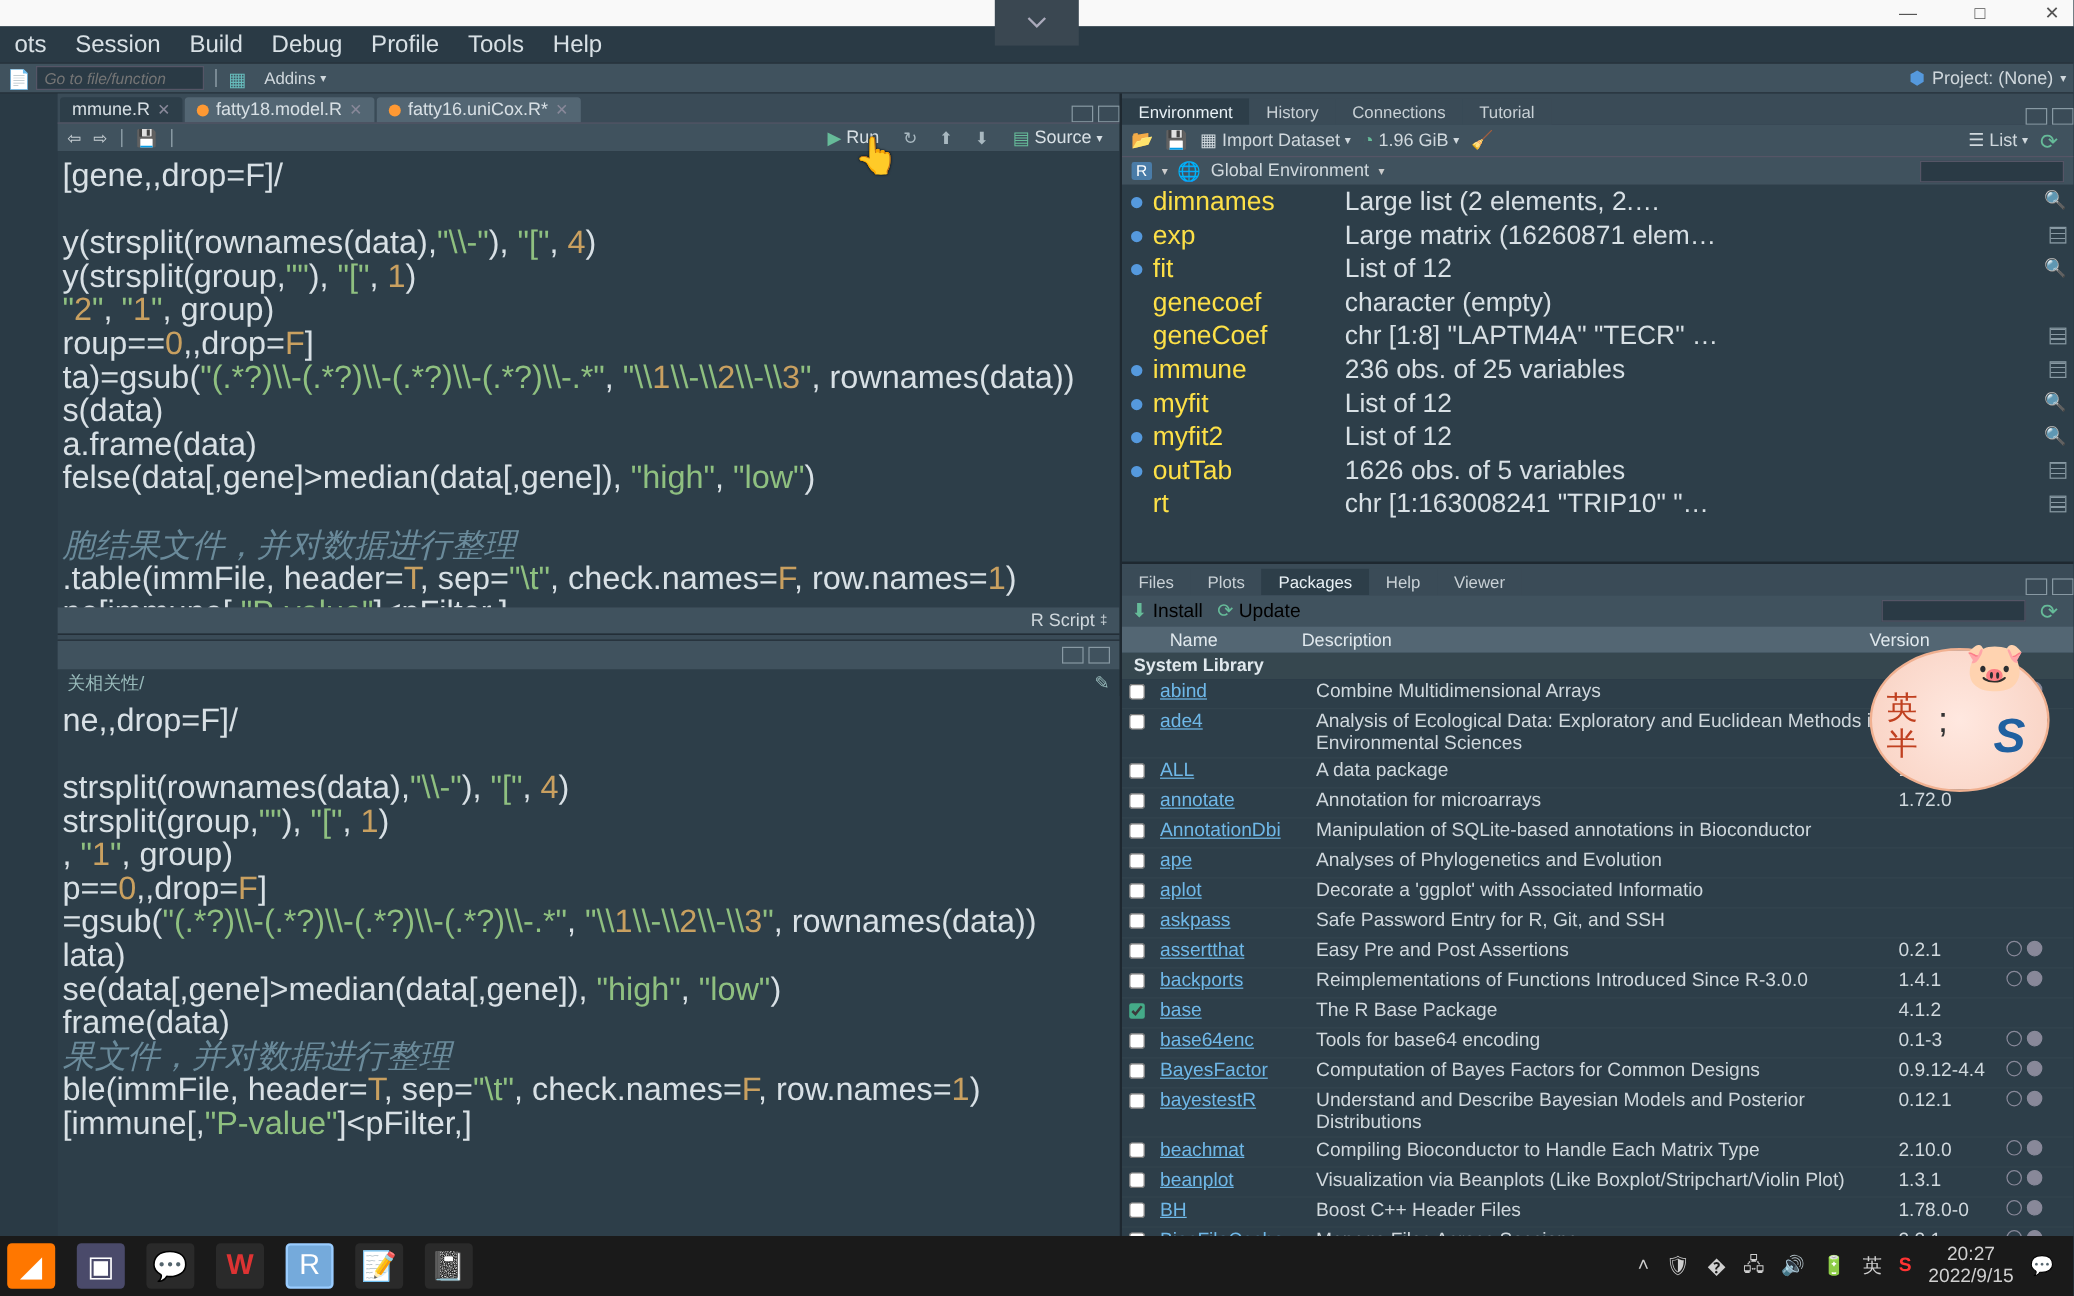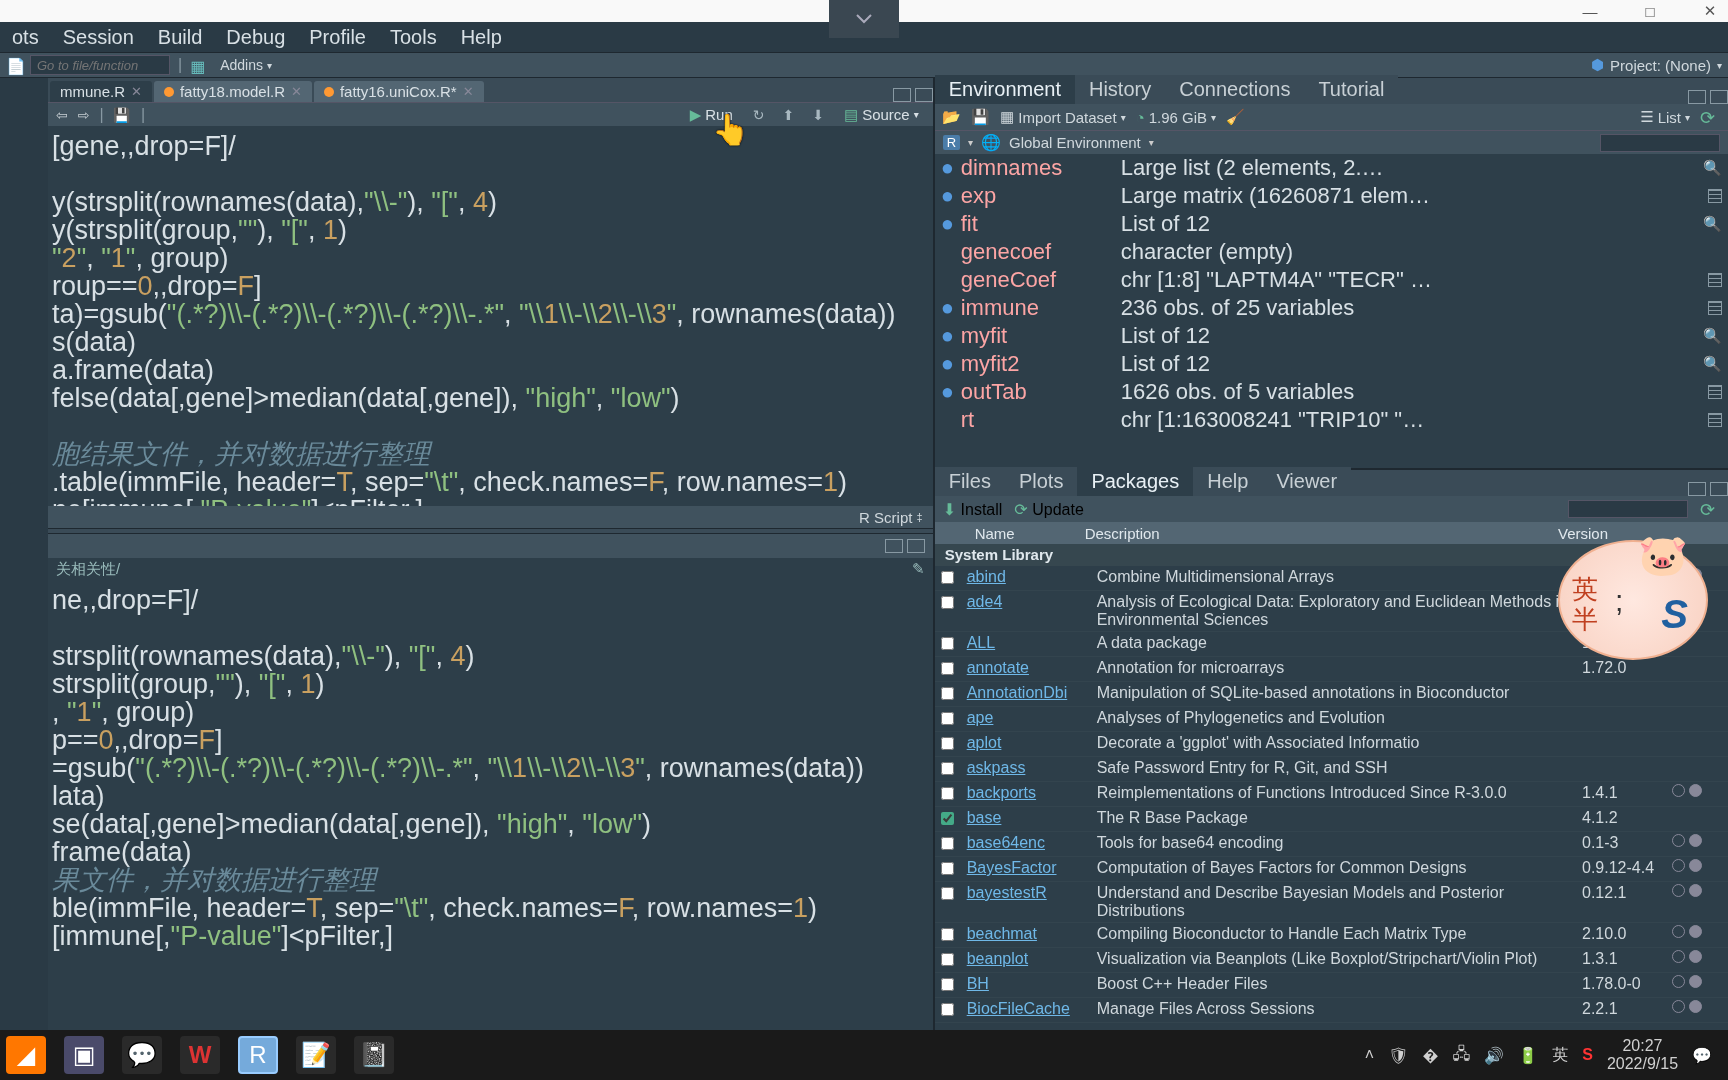"Environment" .rtab { font-size: 20px -> 14px }
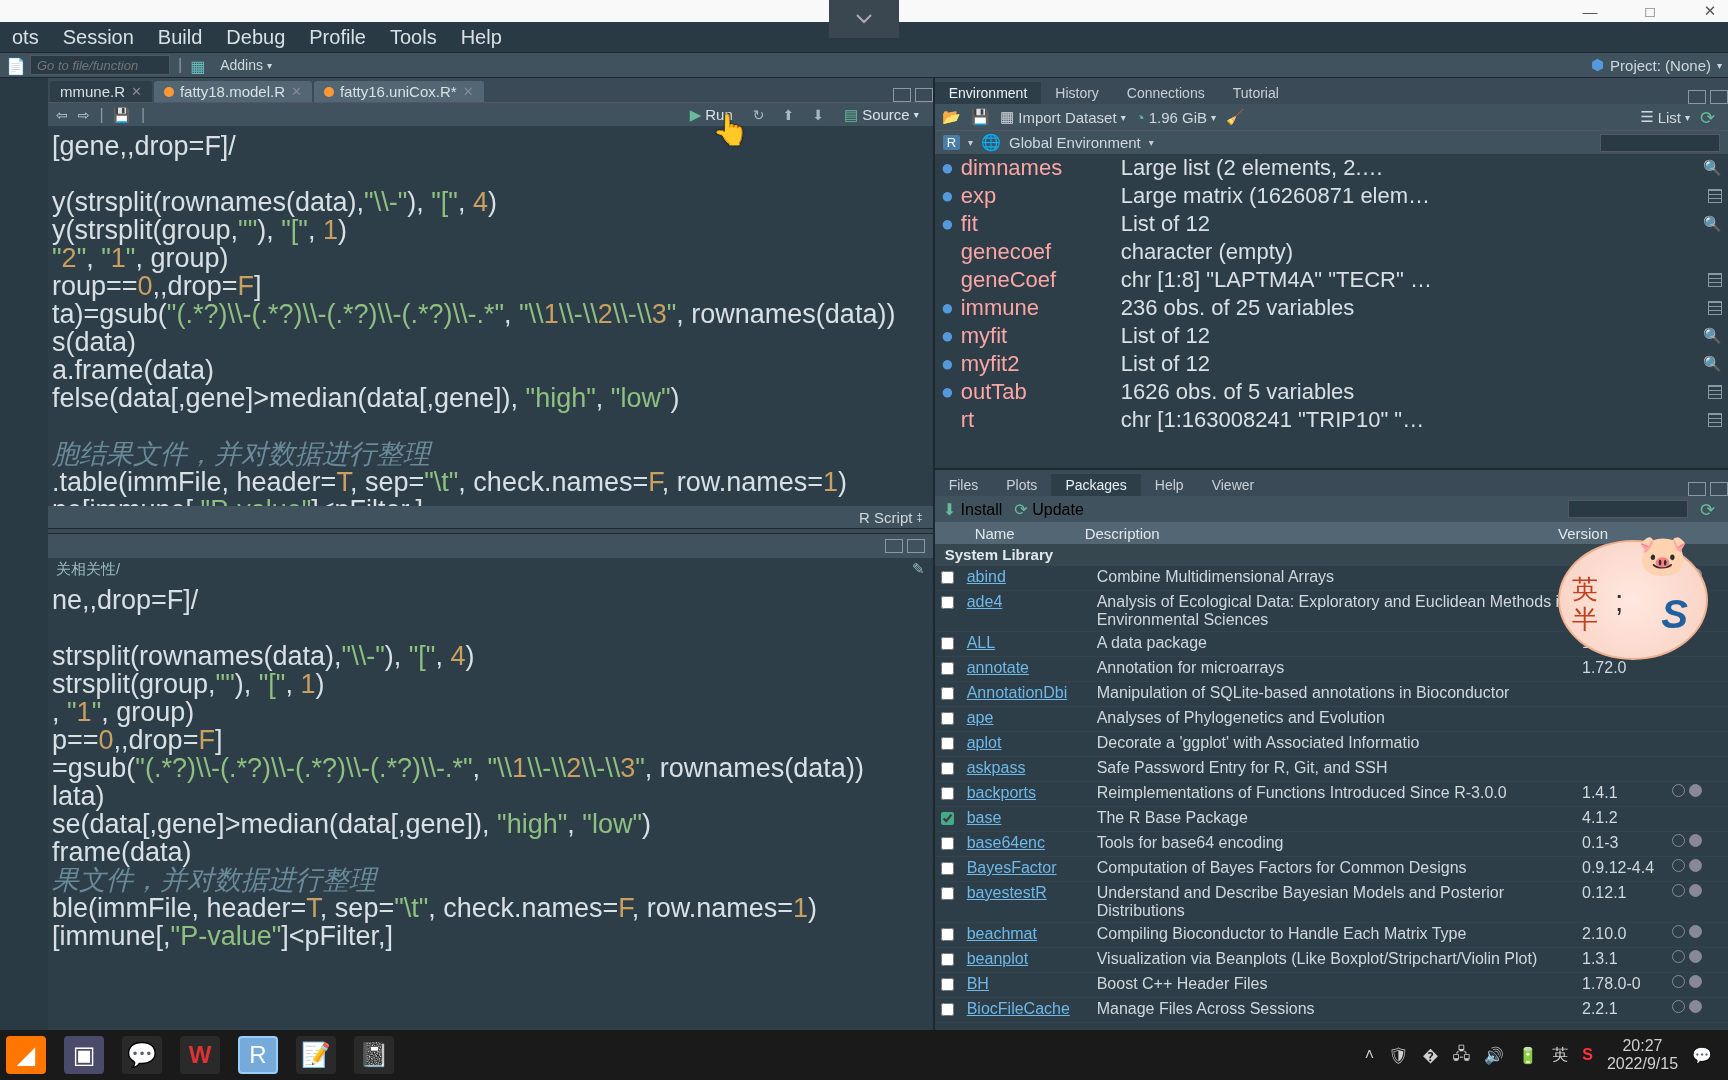"dimnames" .env-row .nm { color: #fca5a5 -> #fde047 }
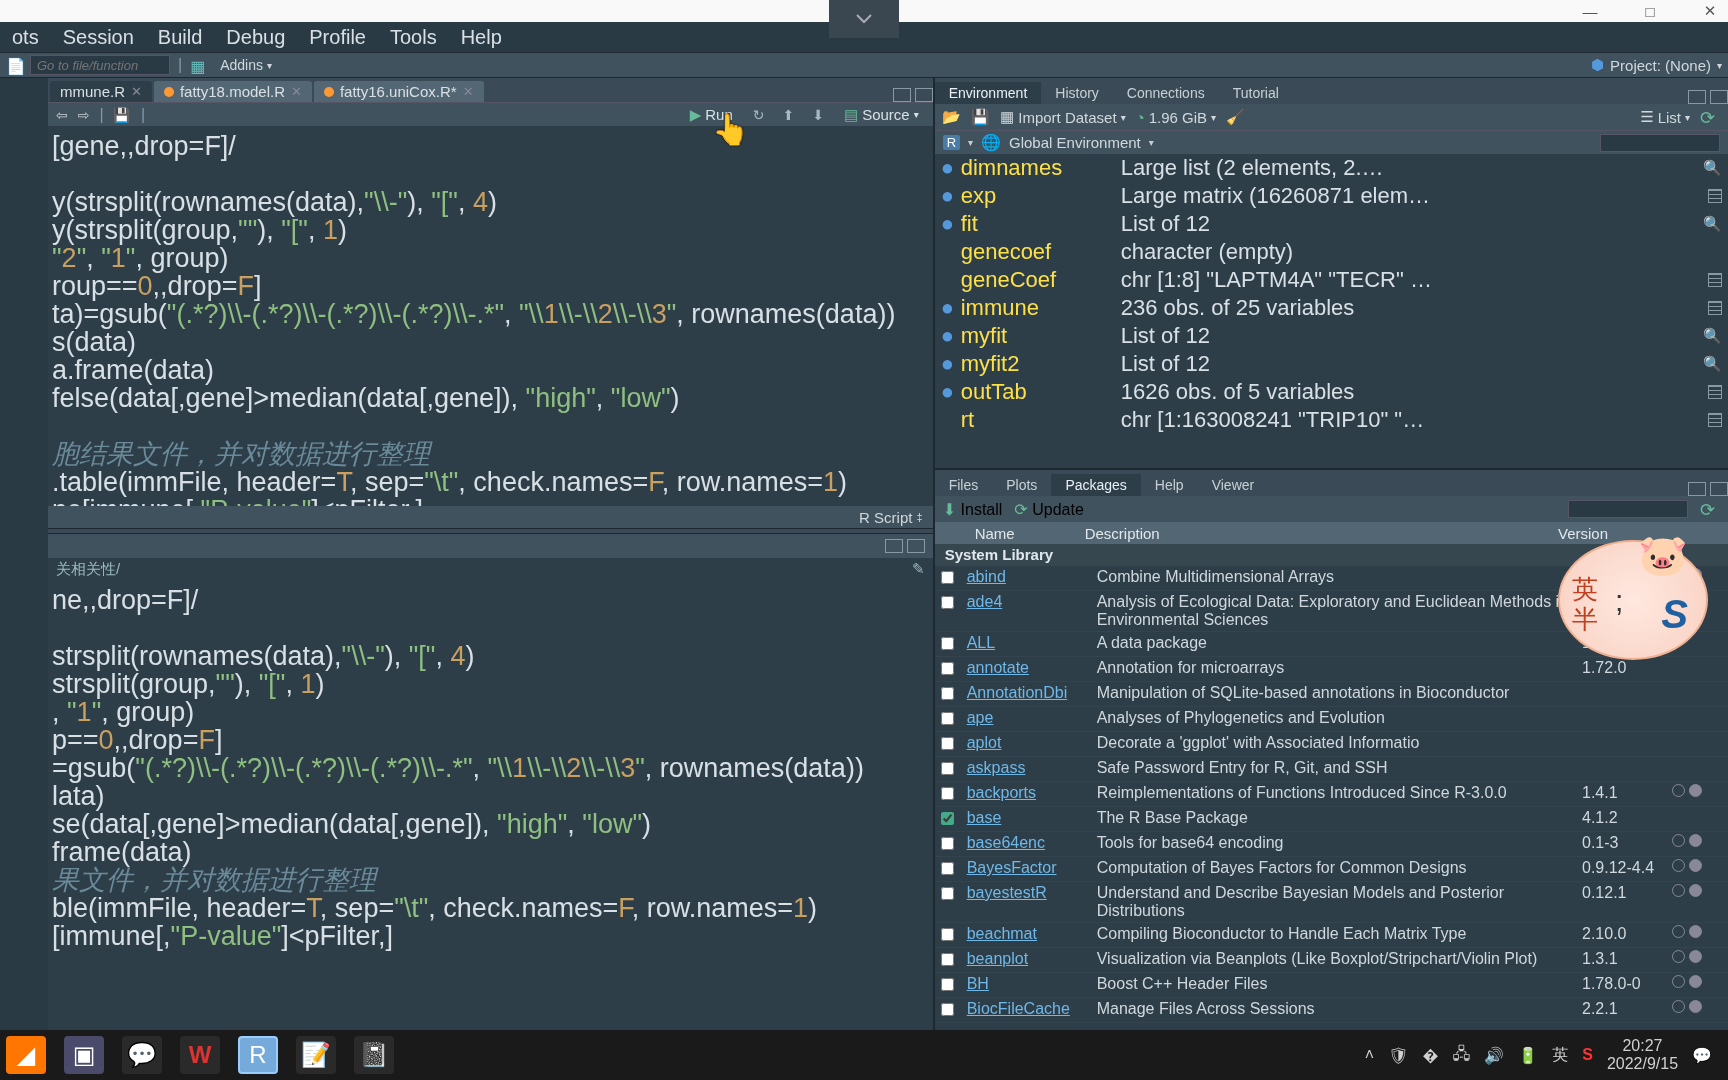"assertthat" div.pkg-row { html: none -> <div> <span><input></span> <span>assertthat</span> <span>Easy Pre and Post Assertions</span> <span>0.2.1</span> <span> <span></span> <span></span> </span> </div> }
